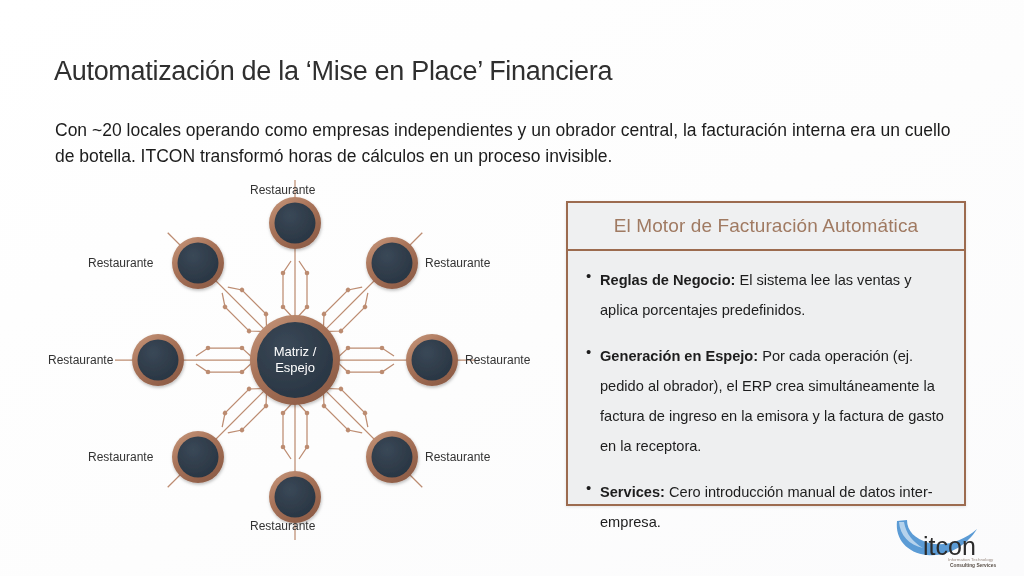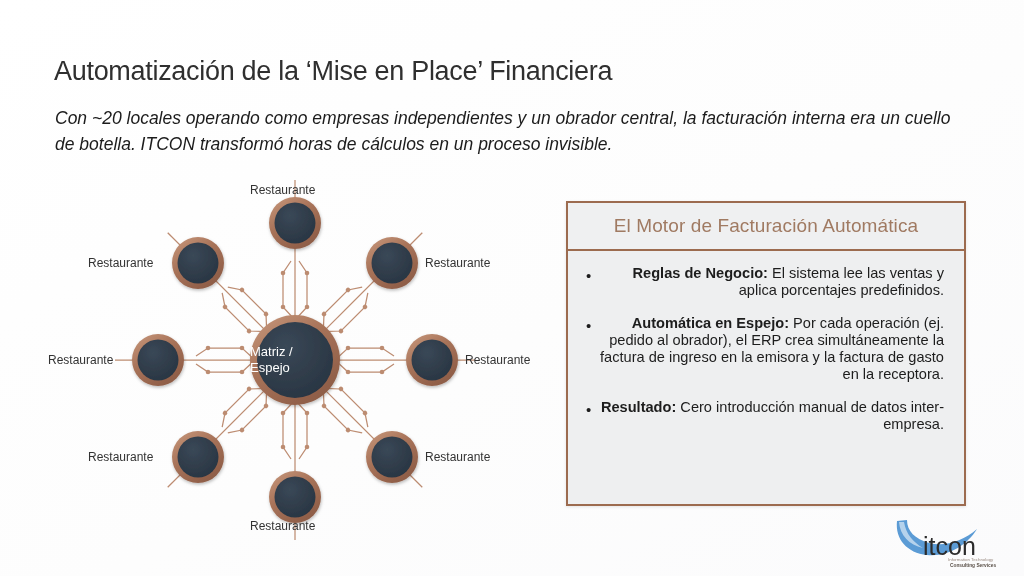"Con ~20 locales operando como" .subtitle { font-style: italic -> none; top: 106px -> 118px }
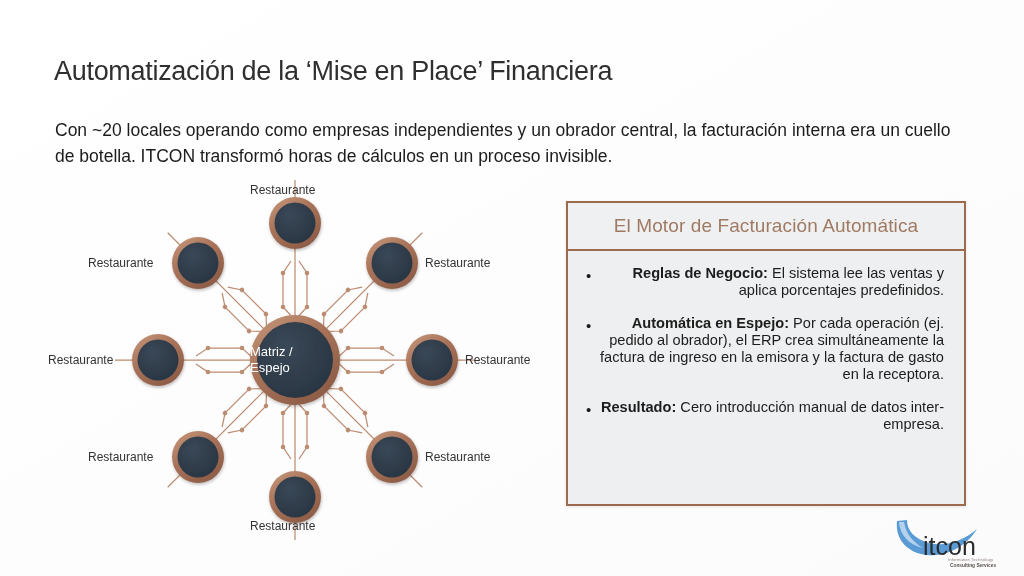"Reglas de Negocio: El sistema" .bullet-text { line-height: 17px -> 30px; text-align: right -> none }
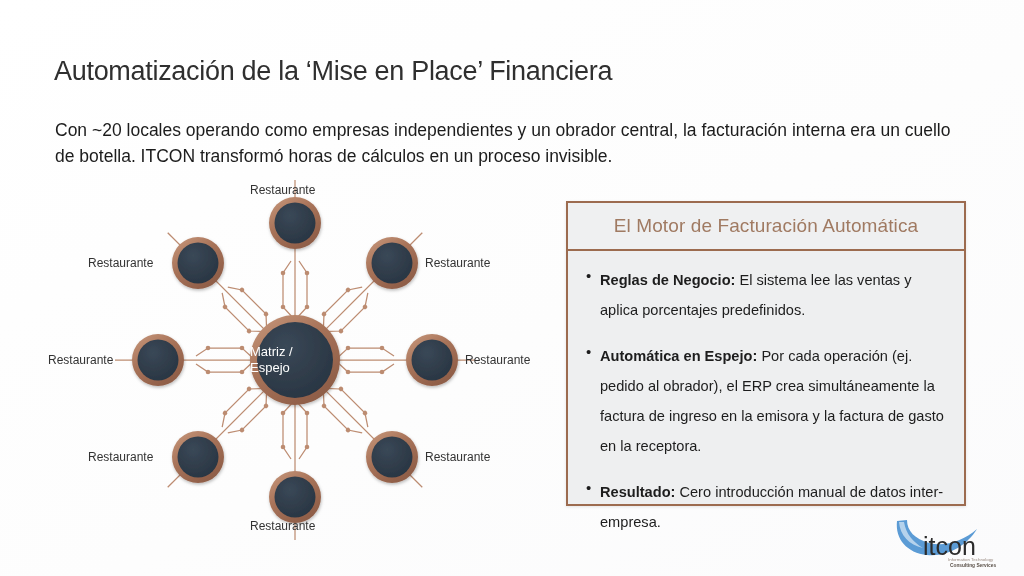"Matriz /" div { text-align: none -> center }
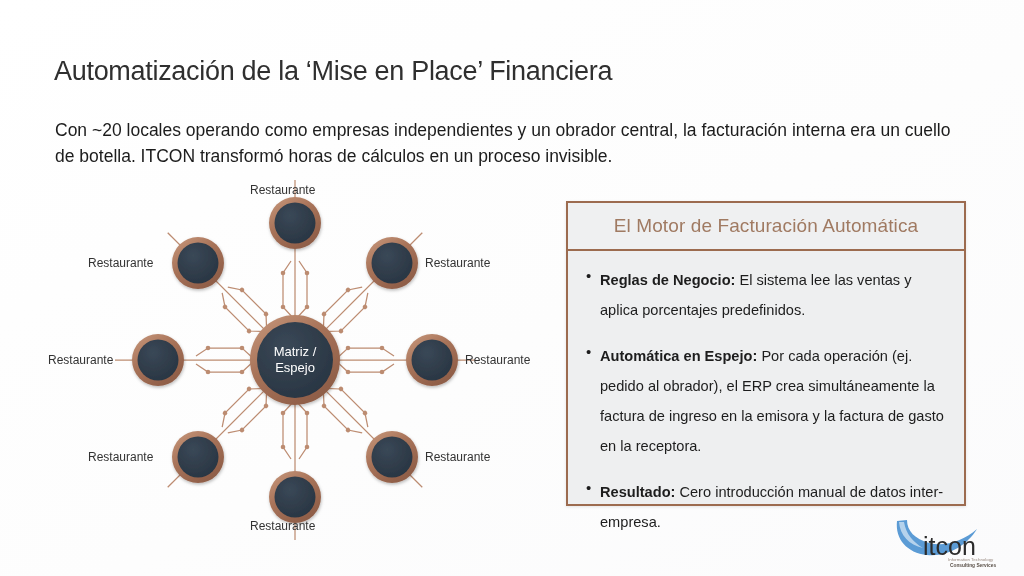"Automática en Espejo:" b { text: Automática -> Generación }
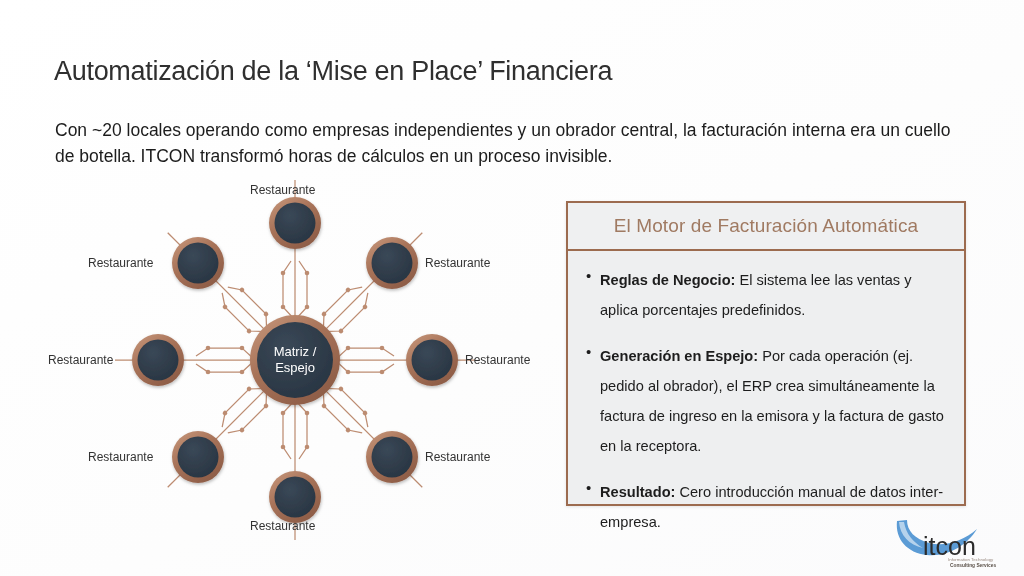"Resultado:" b { text: Resultado -> Services }
